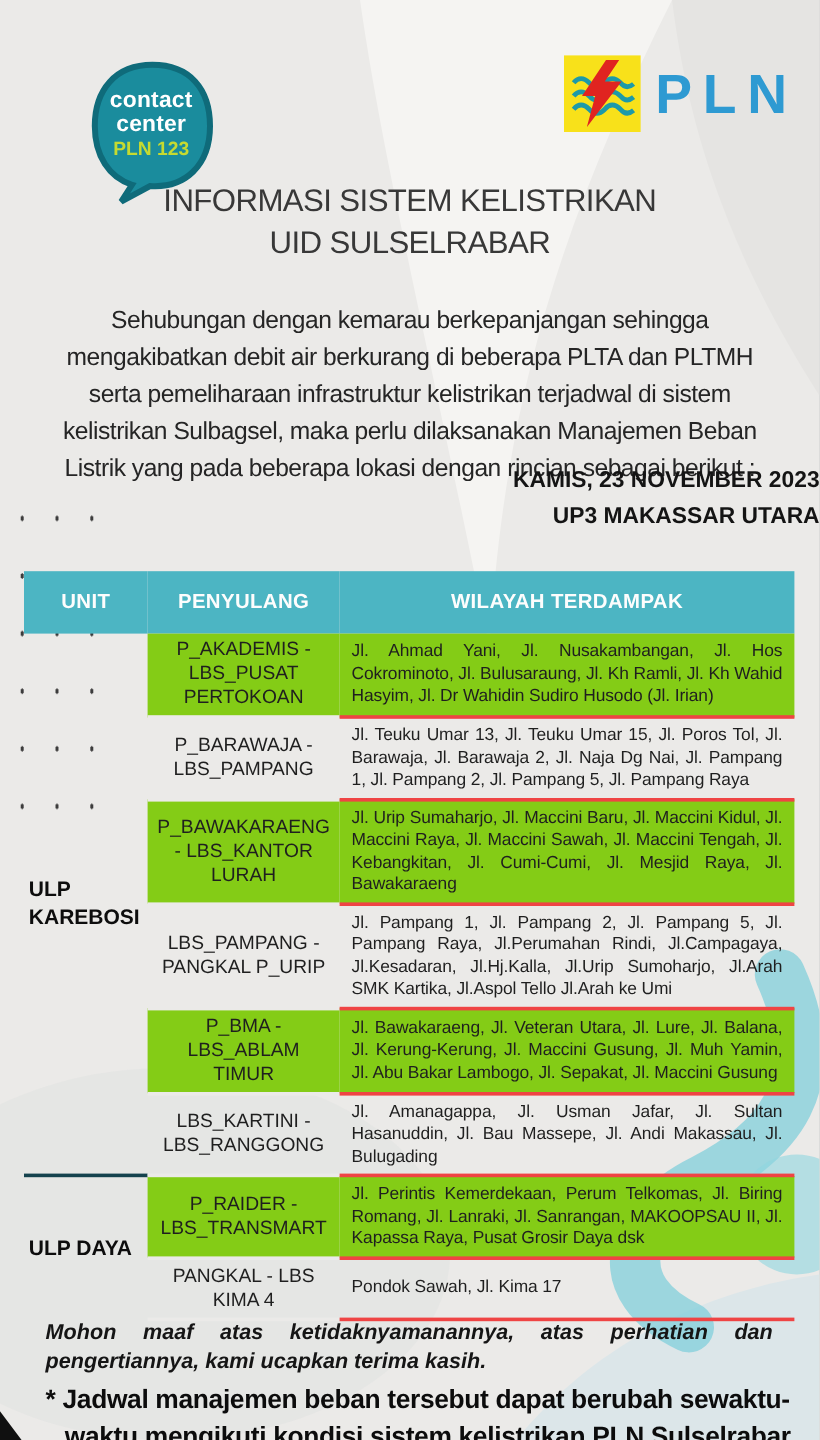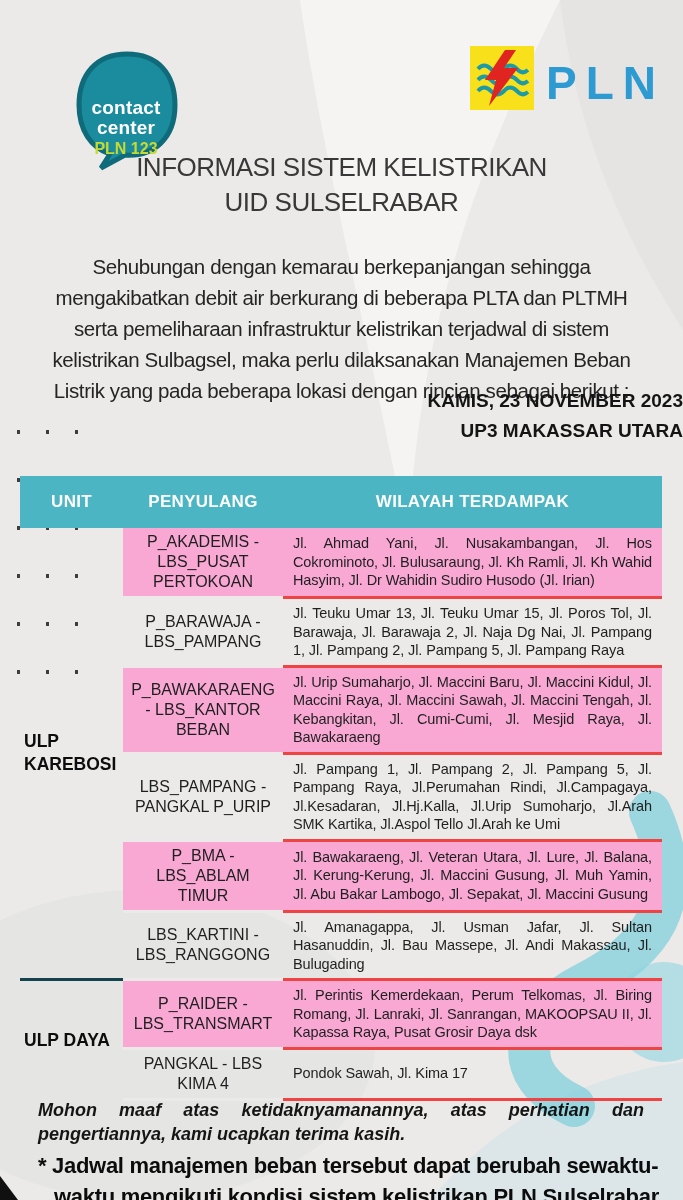"contact" .bubble .txt { margin-top: 24px -> none }
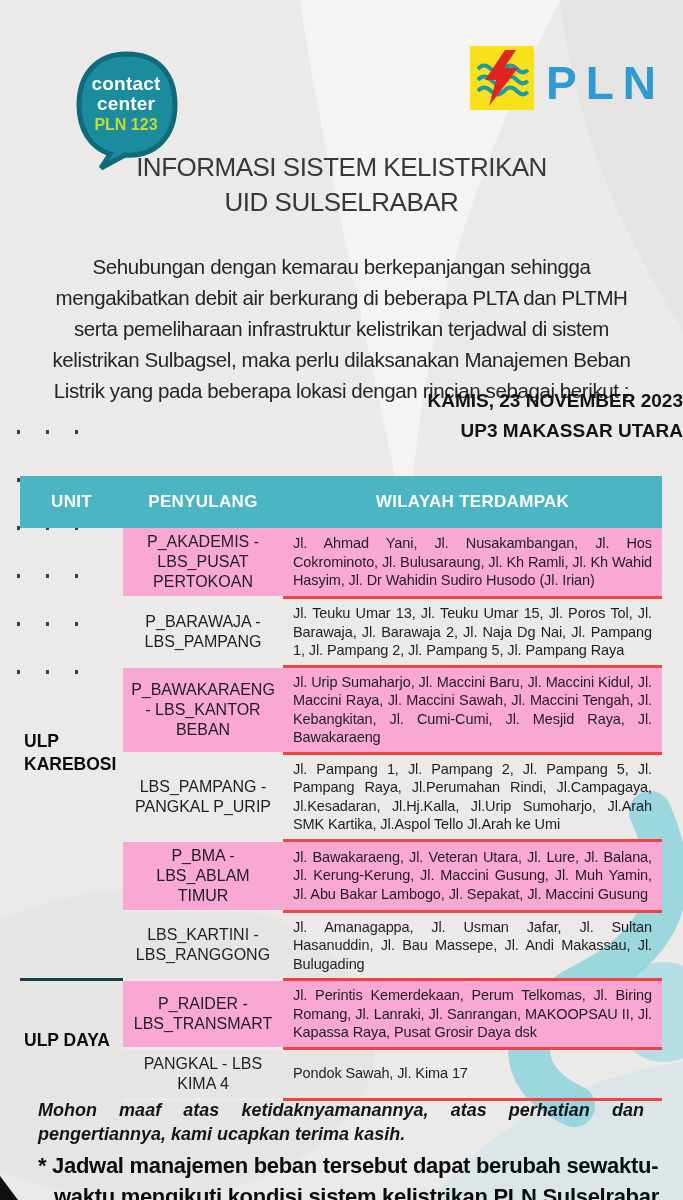"PLN" .pln-logo { align-items: flex-end -> center }
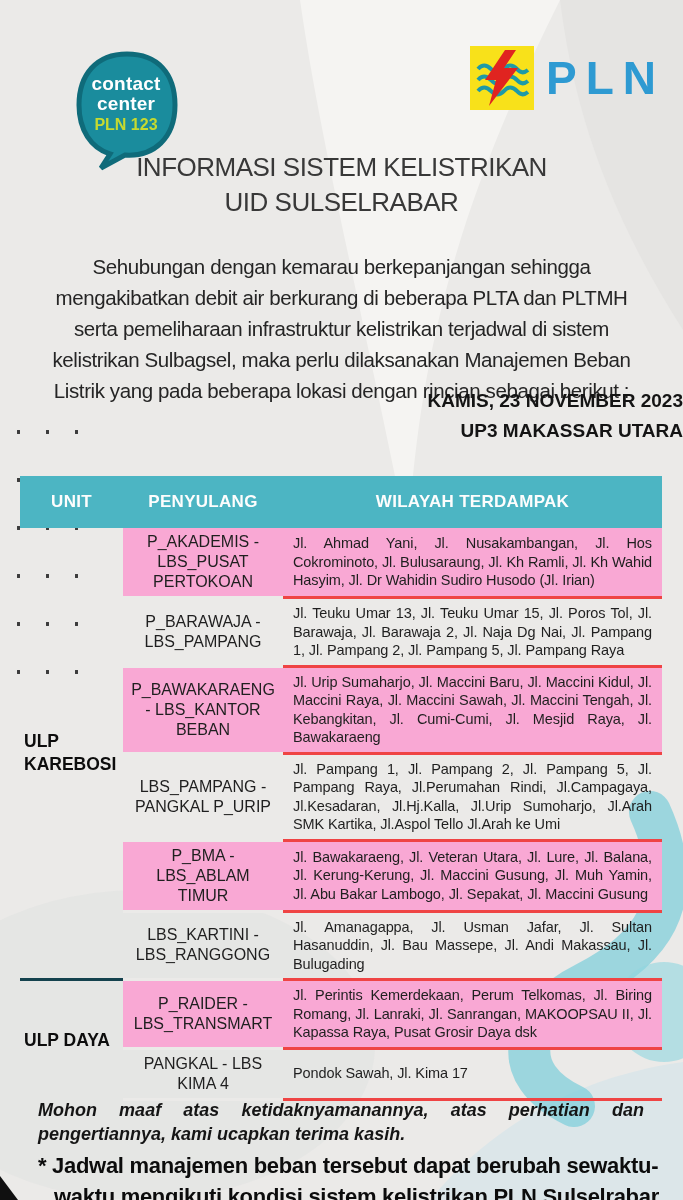"P_AKADEMIS - LBS_PUSAT PERTOKOAN" td.teal { background: #f9a8d4 -> #84cc16 }
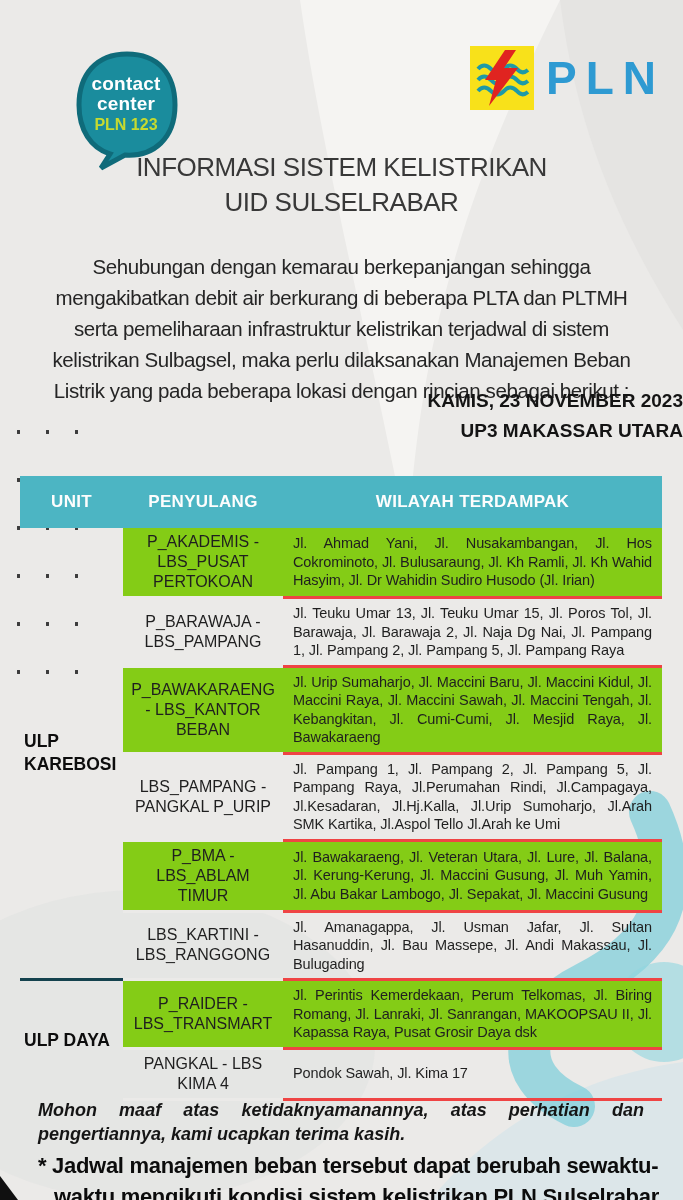"P_BAWAKARAENG - LBS_KANTOR BEBAN" td.pen { text: BEBAN -> LURAH }
